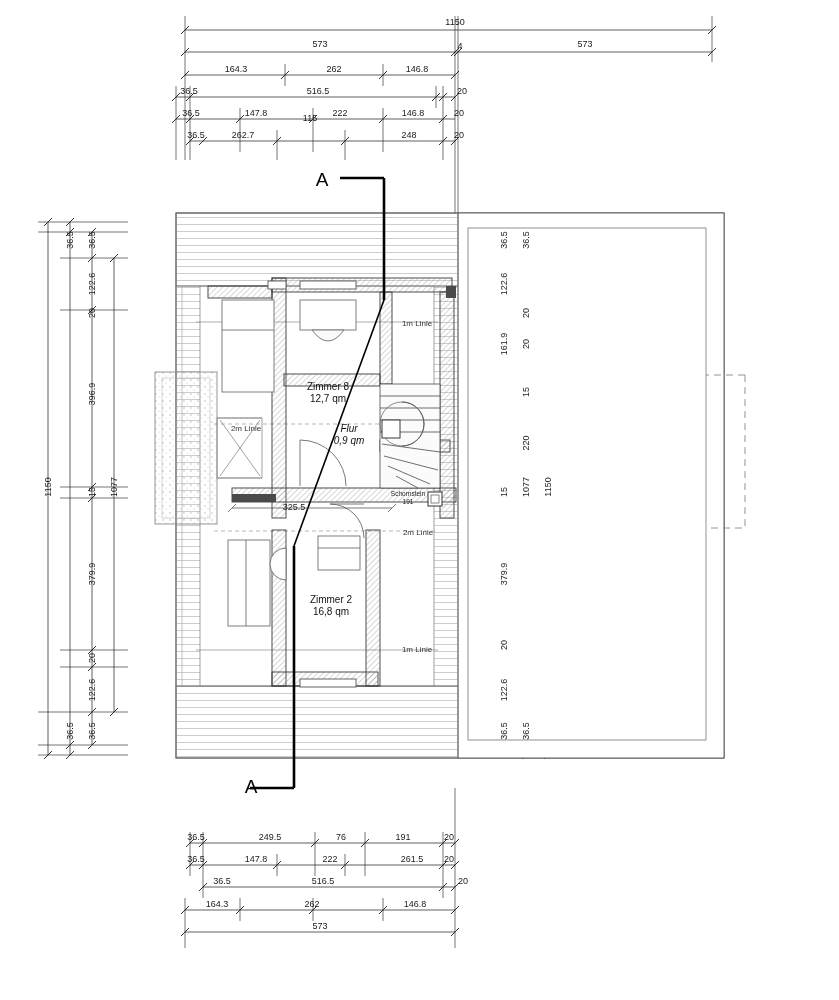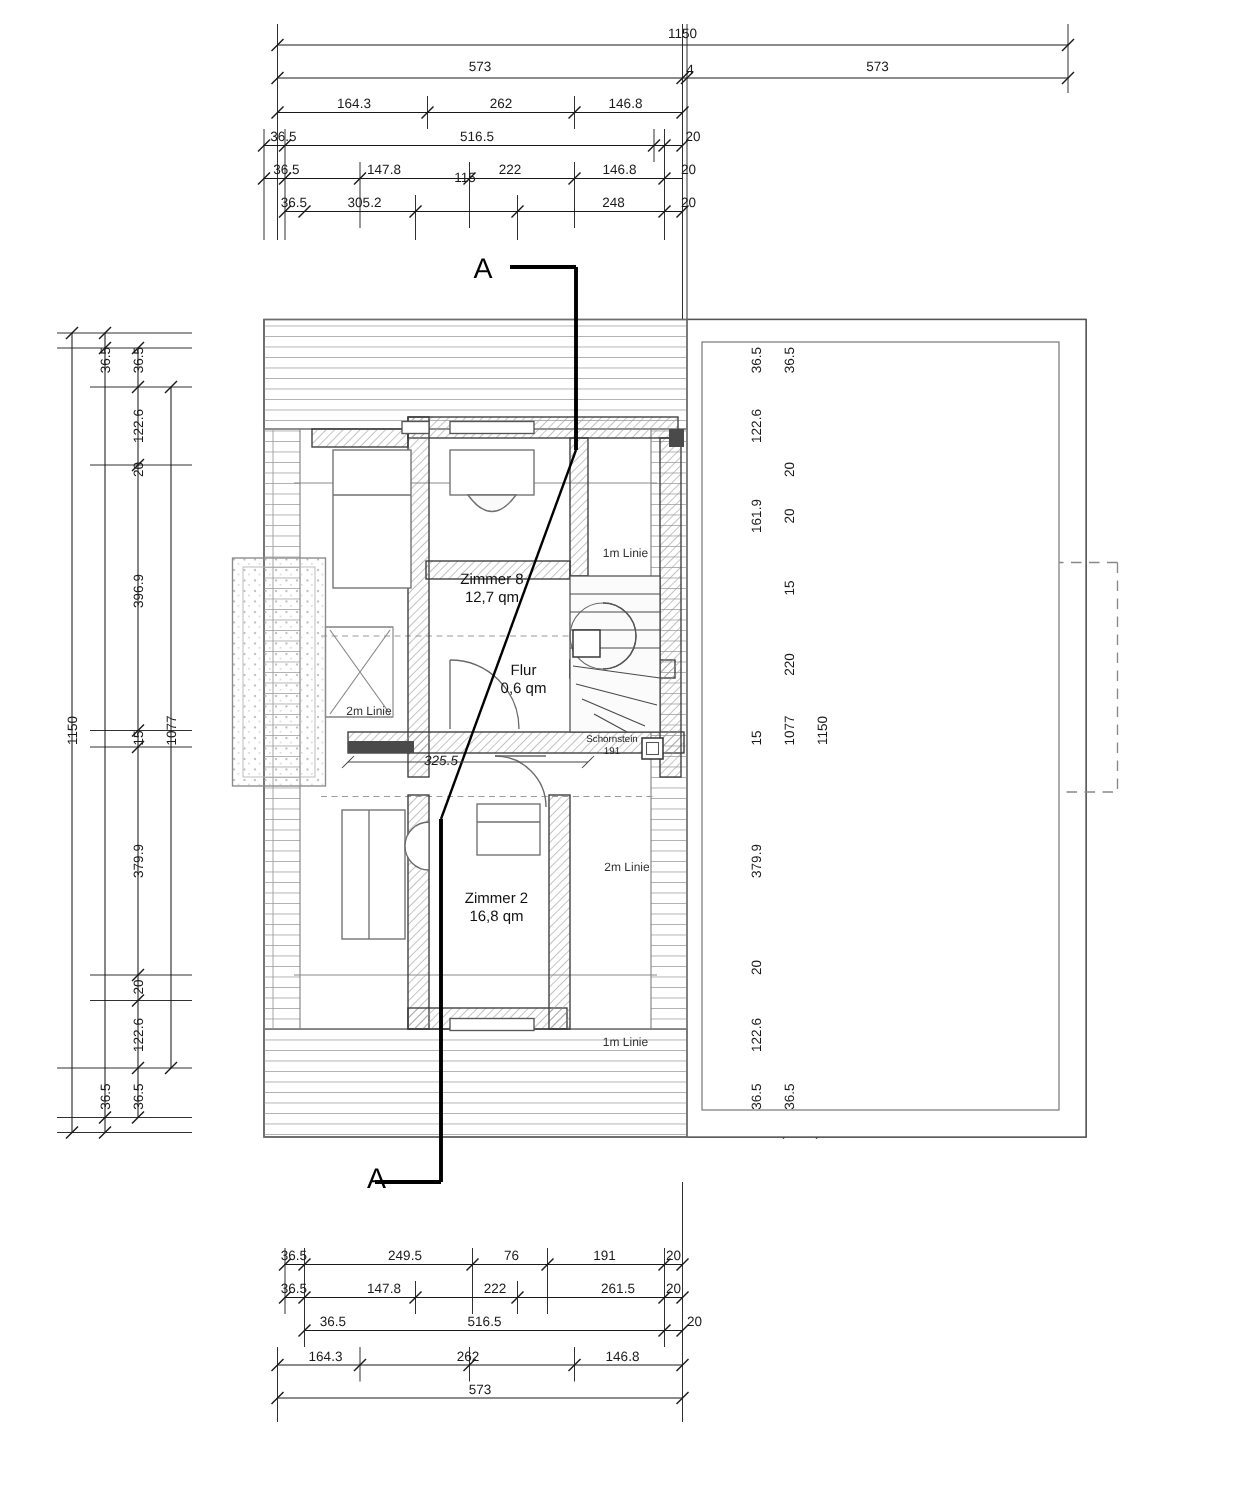"305.2" div.lbl { text: 305.2 -> 262.7 }
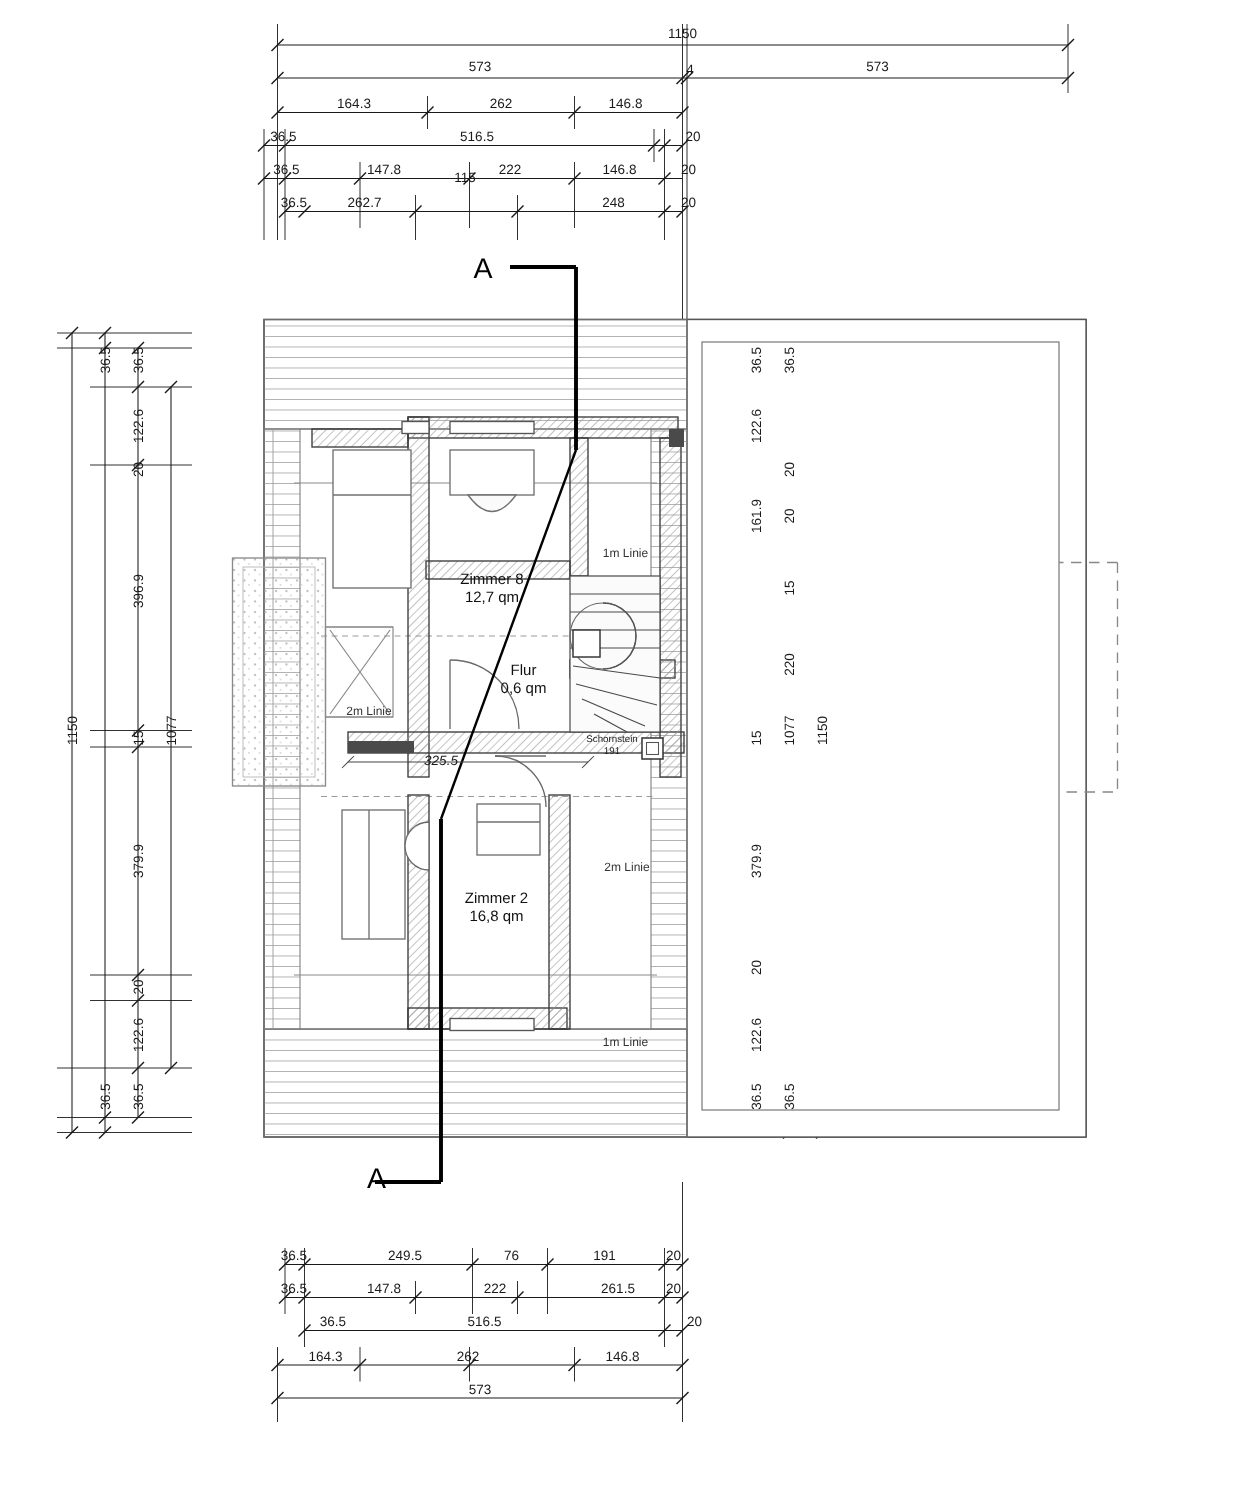"1m Linie" .note { margin-top: 46px -> none }
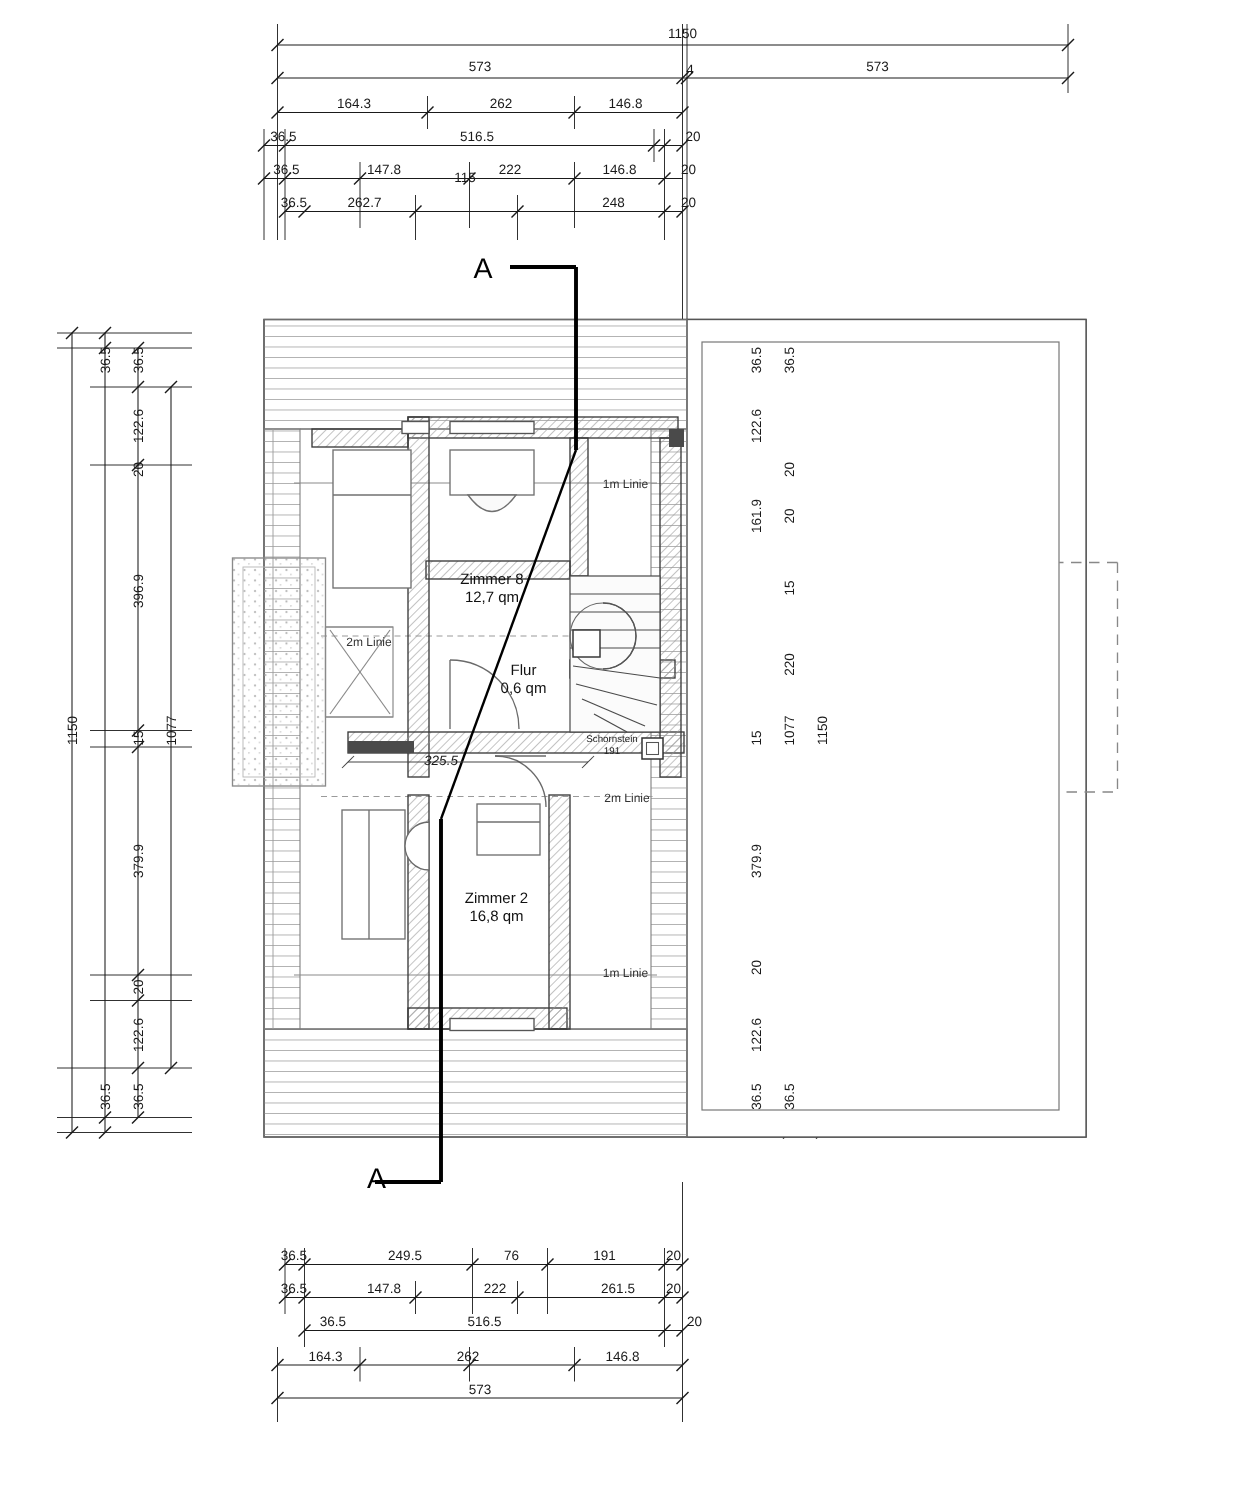"Flur" div.room { font-style: none -> italic; top: 454px -> 435px }
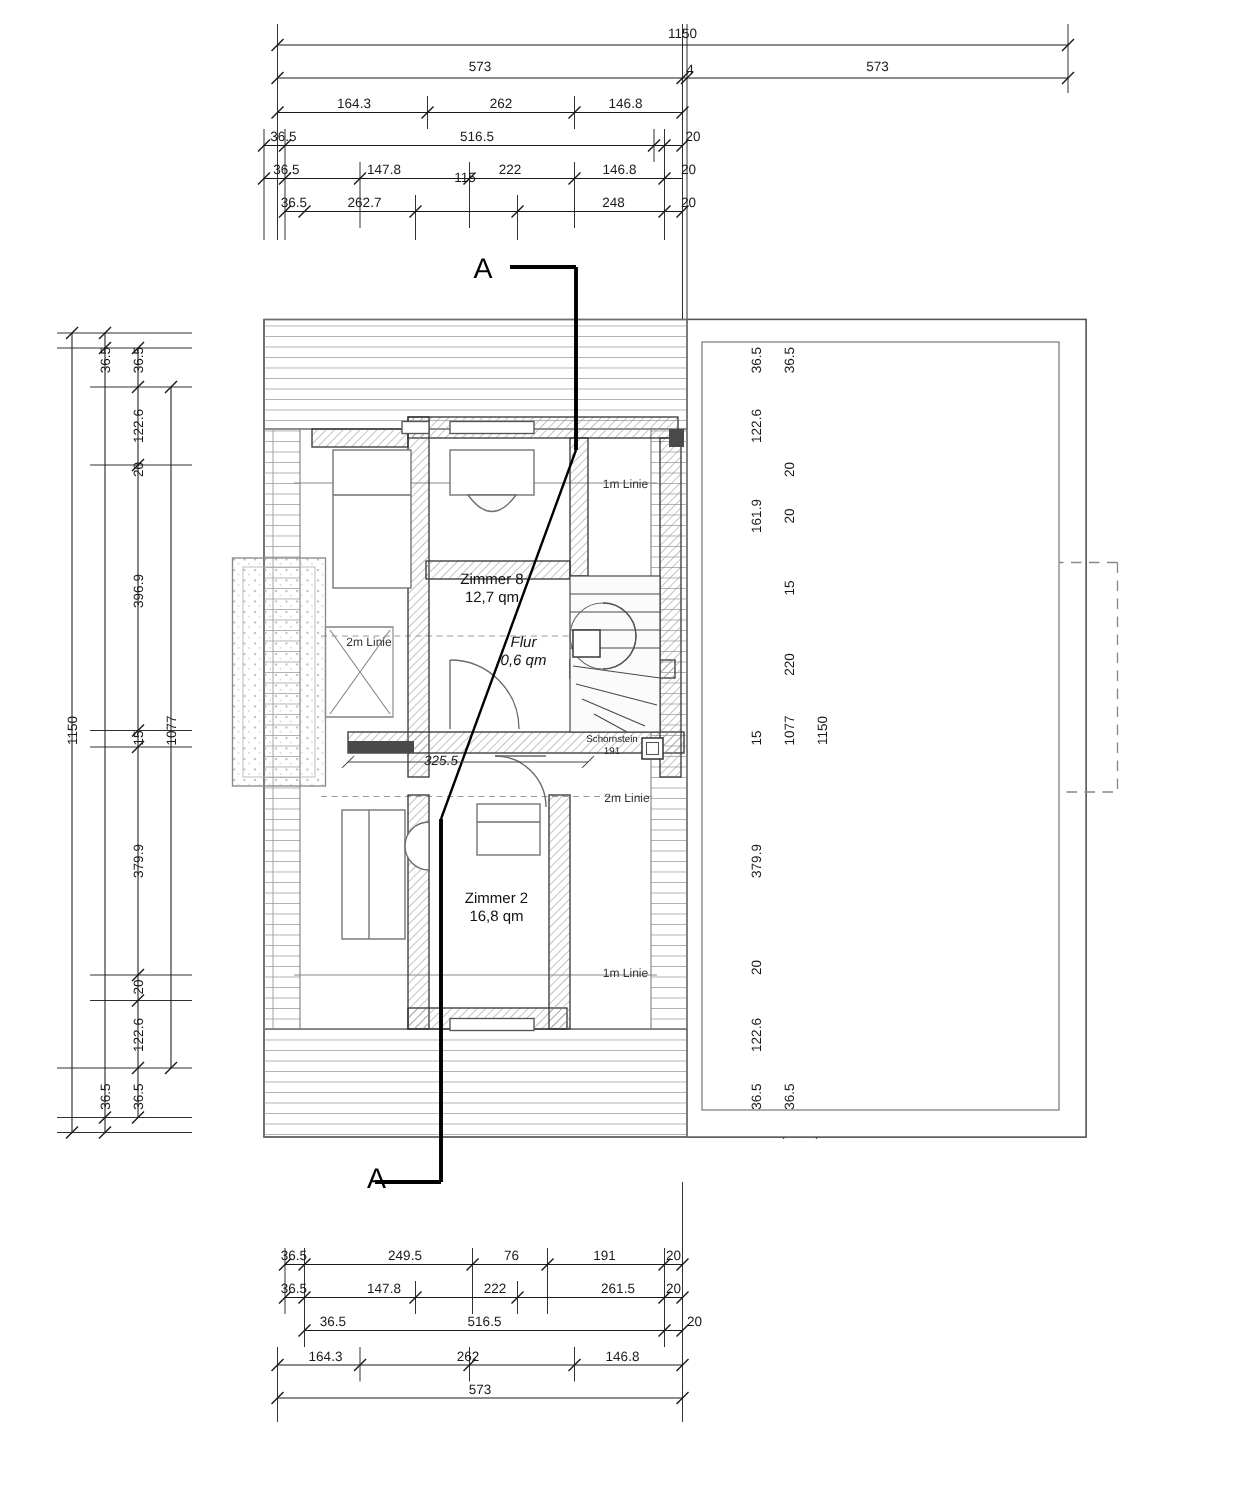"0,6 qm" span.ar { text: 0,6 -> 0,9 }
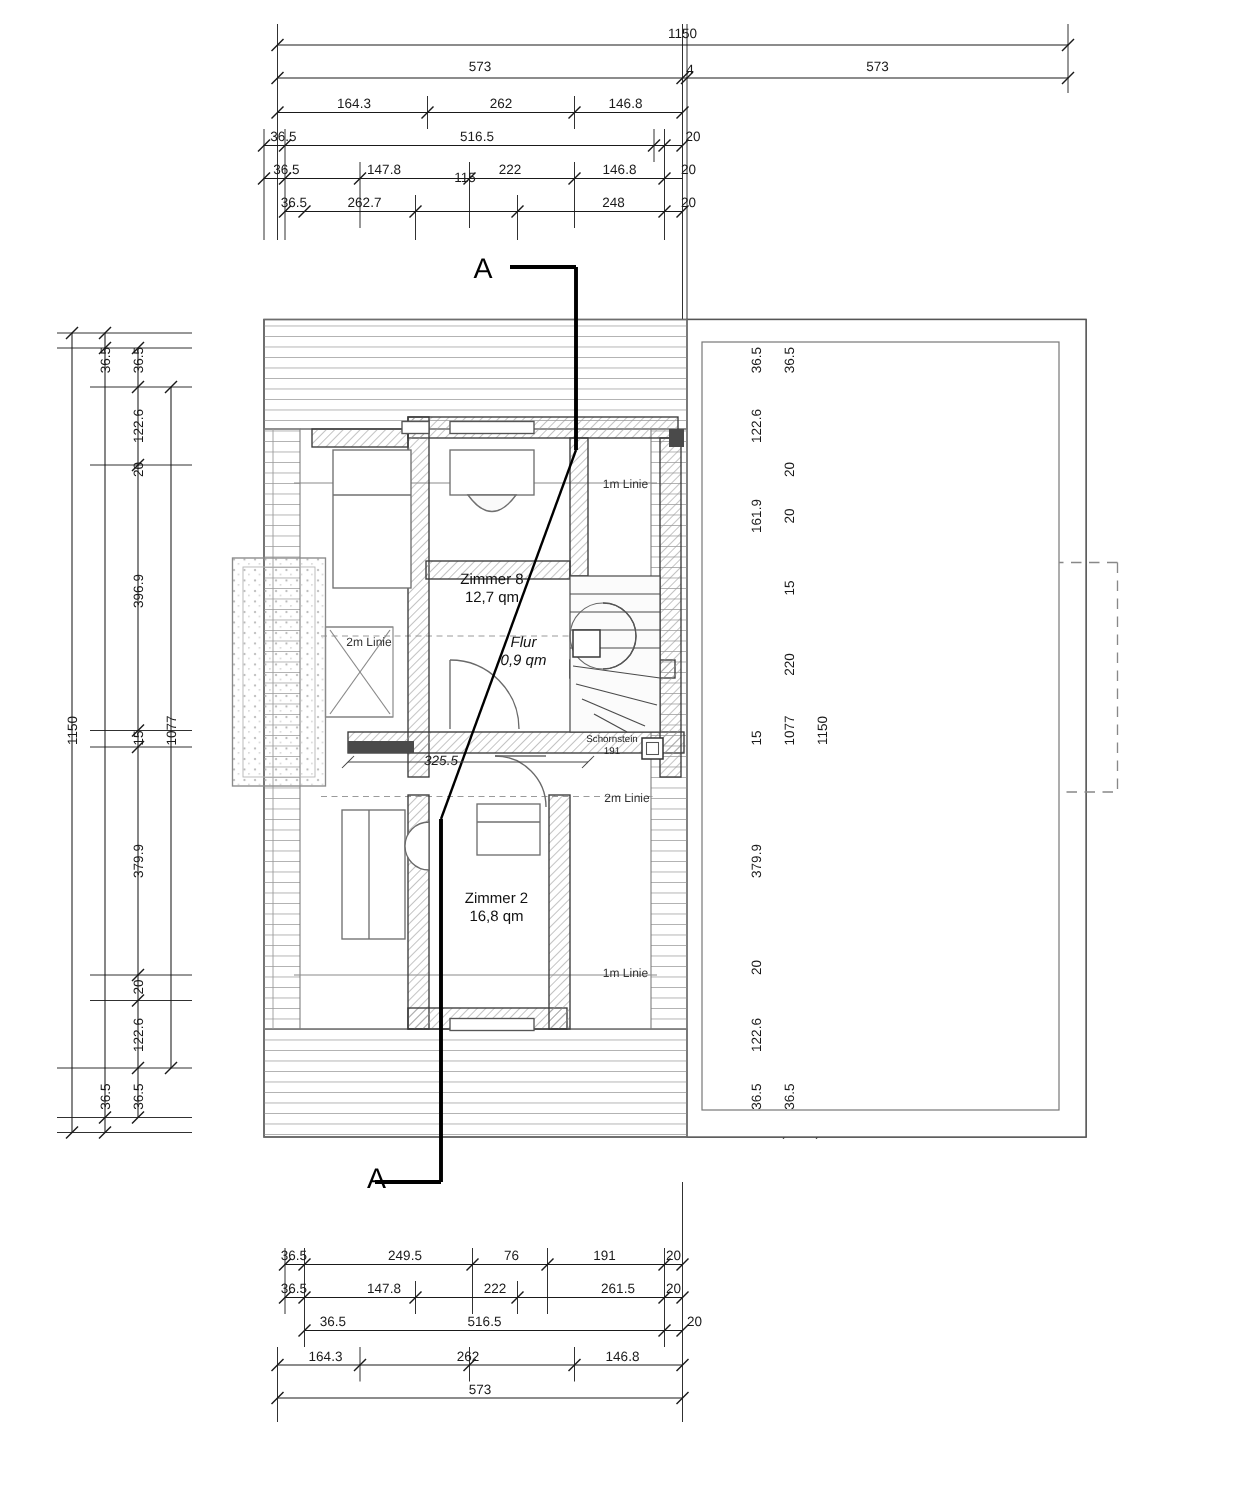"325.5" div.lbl { font-style: italic -> none }
